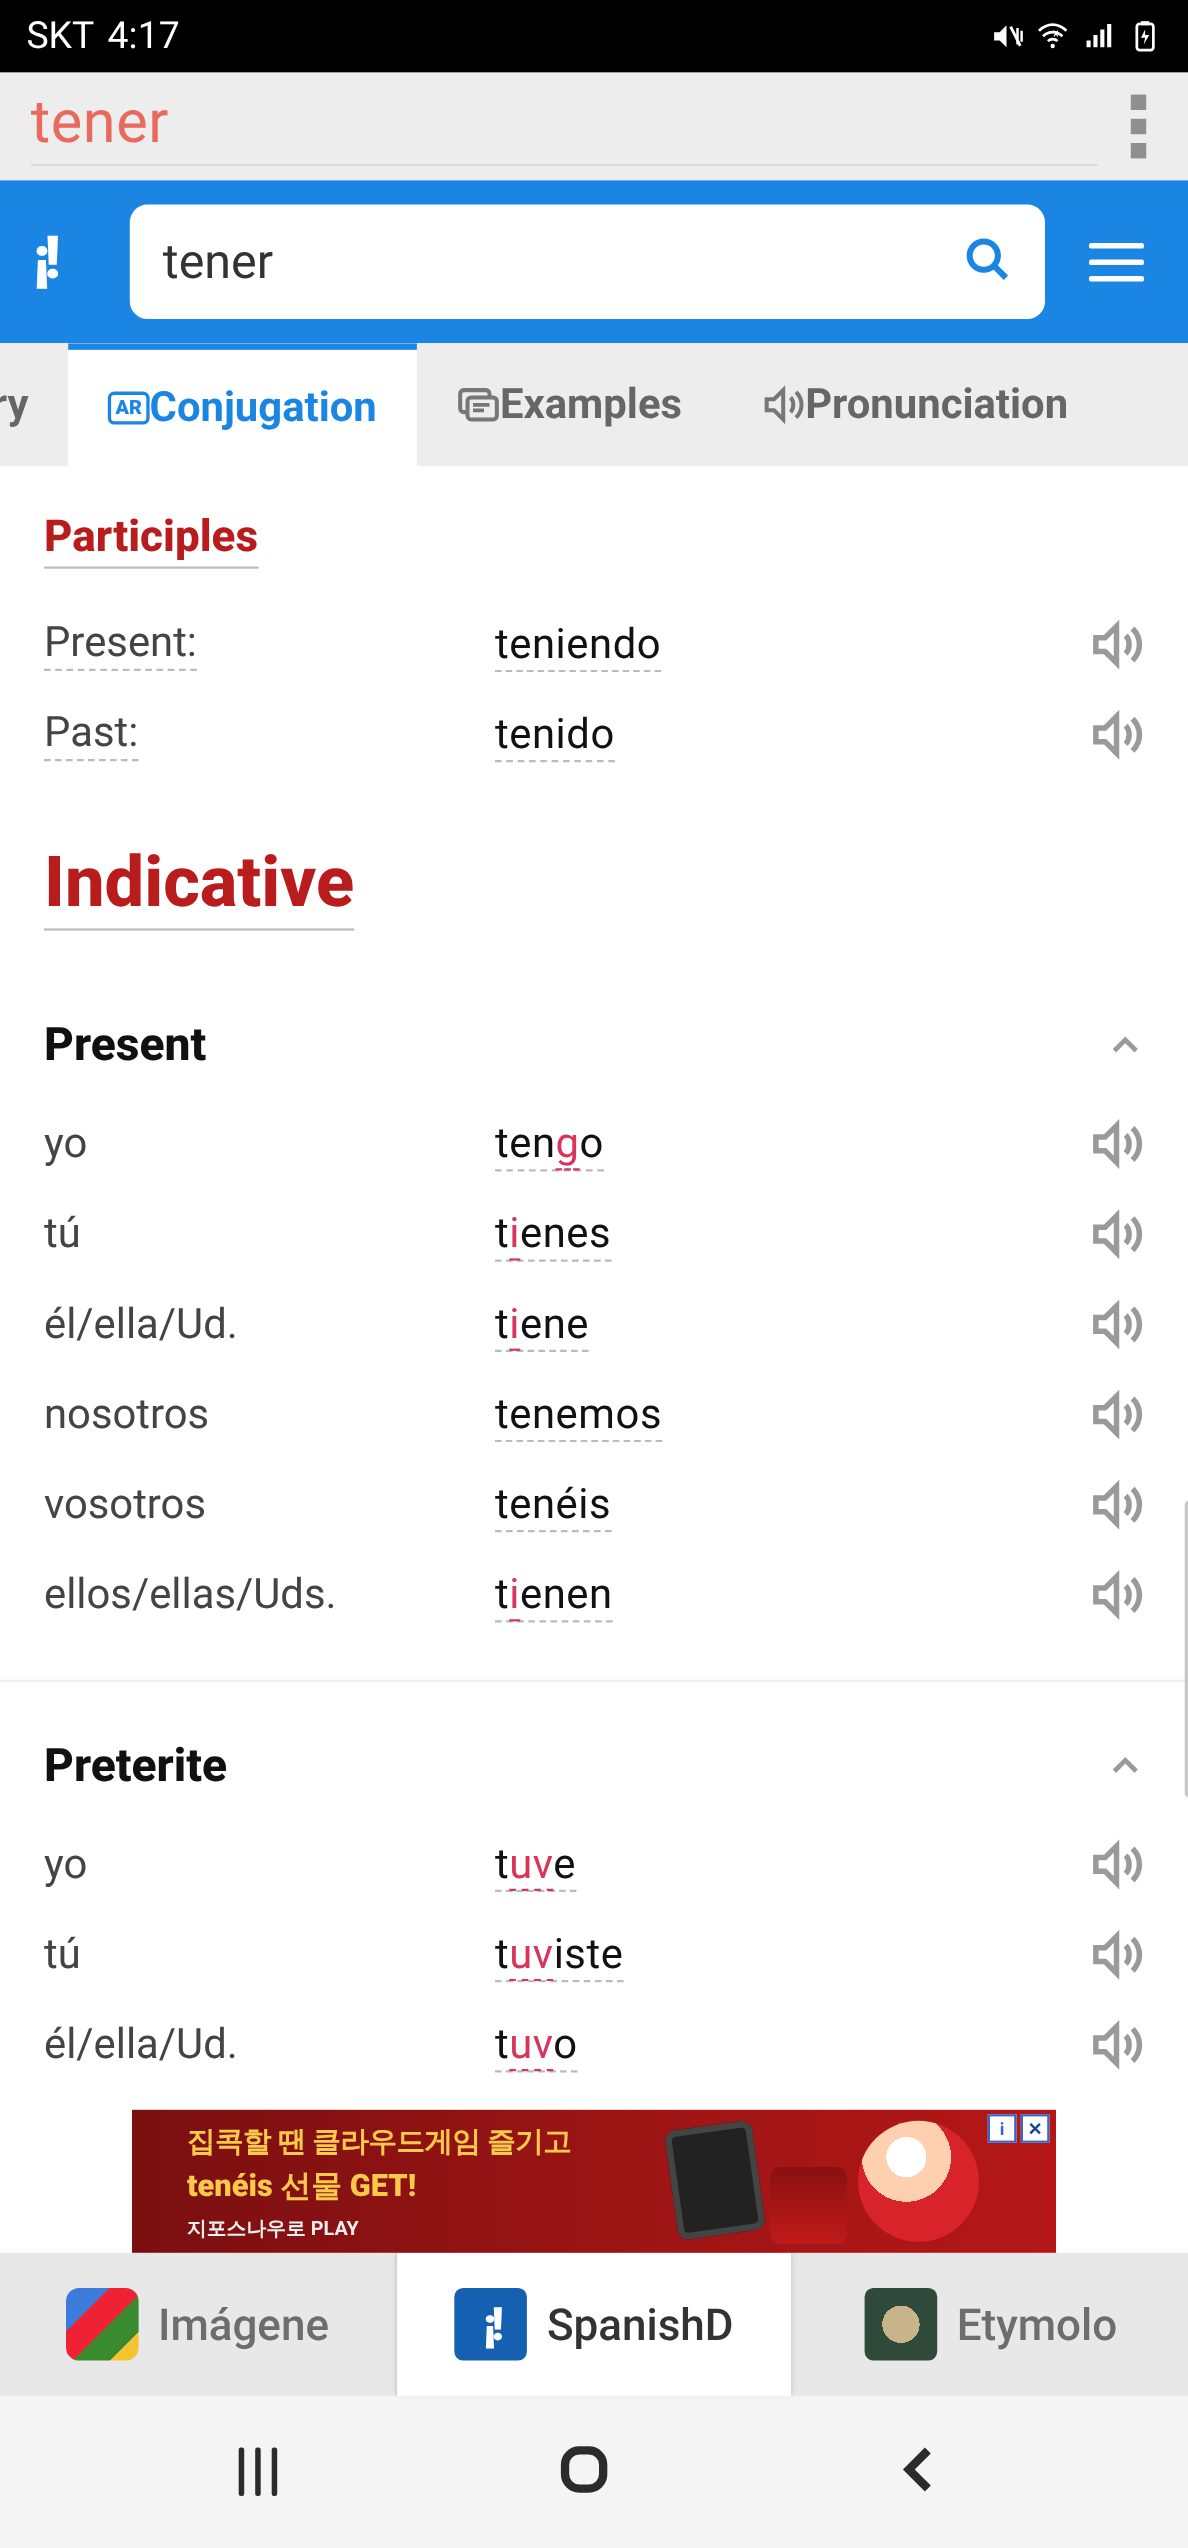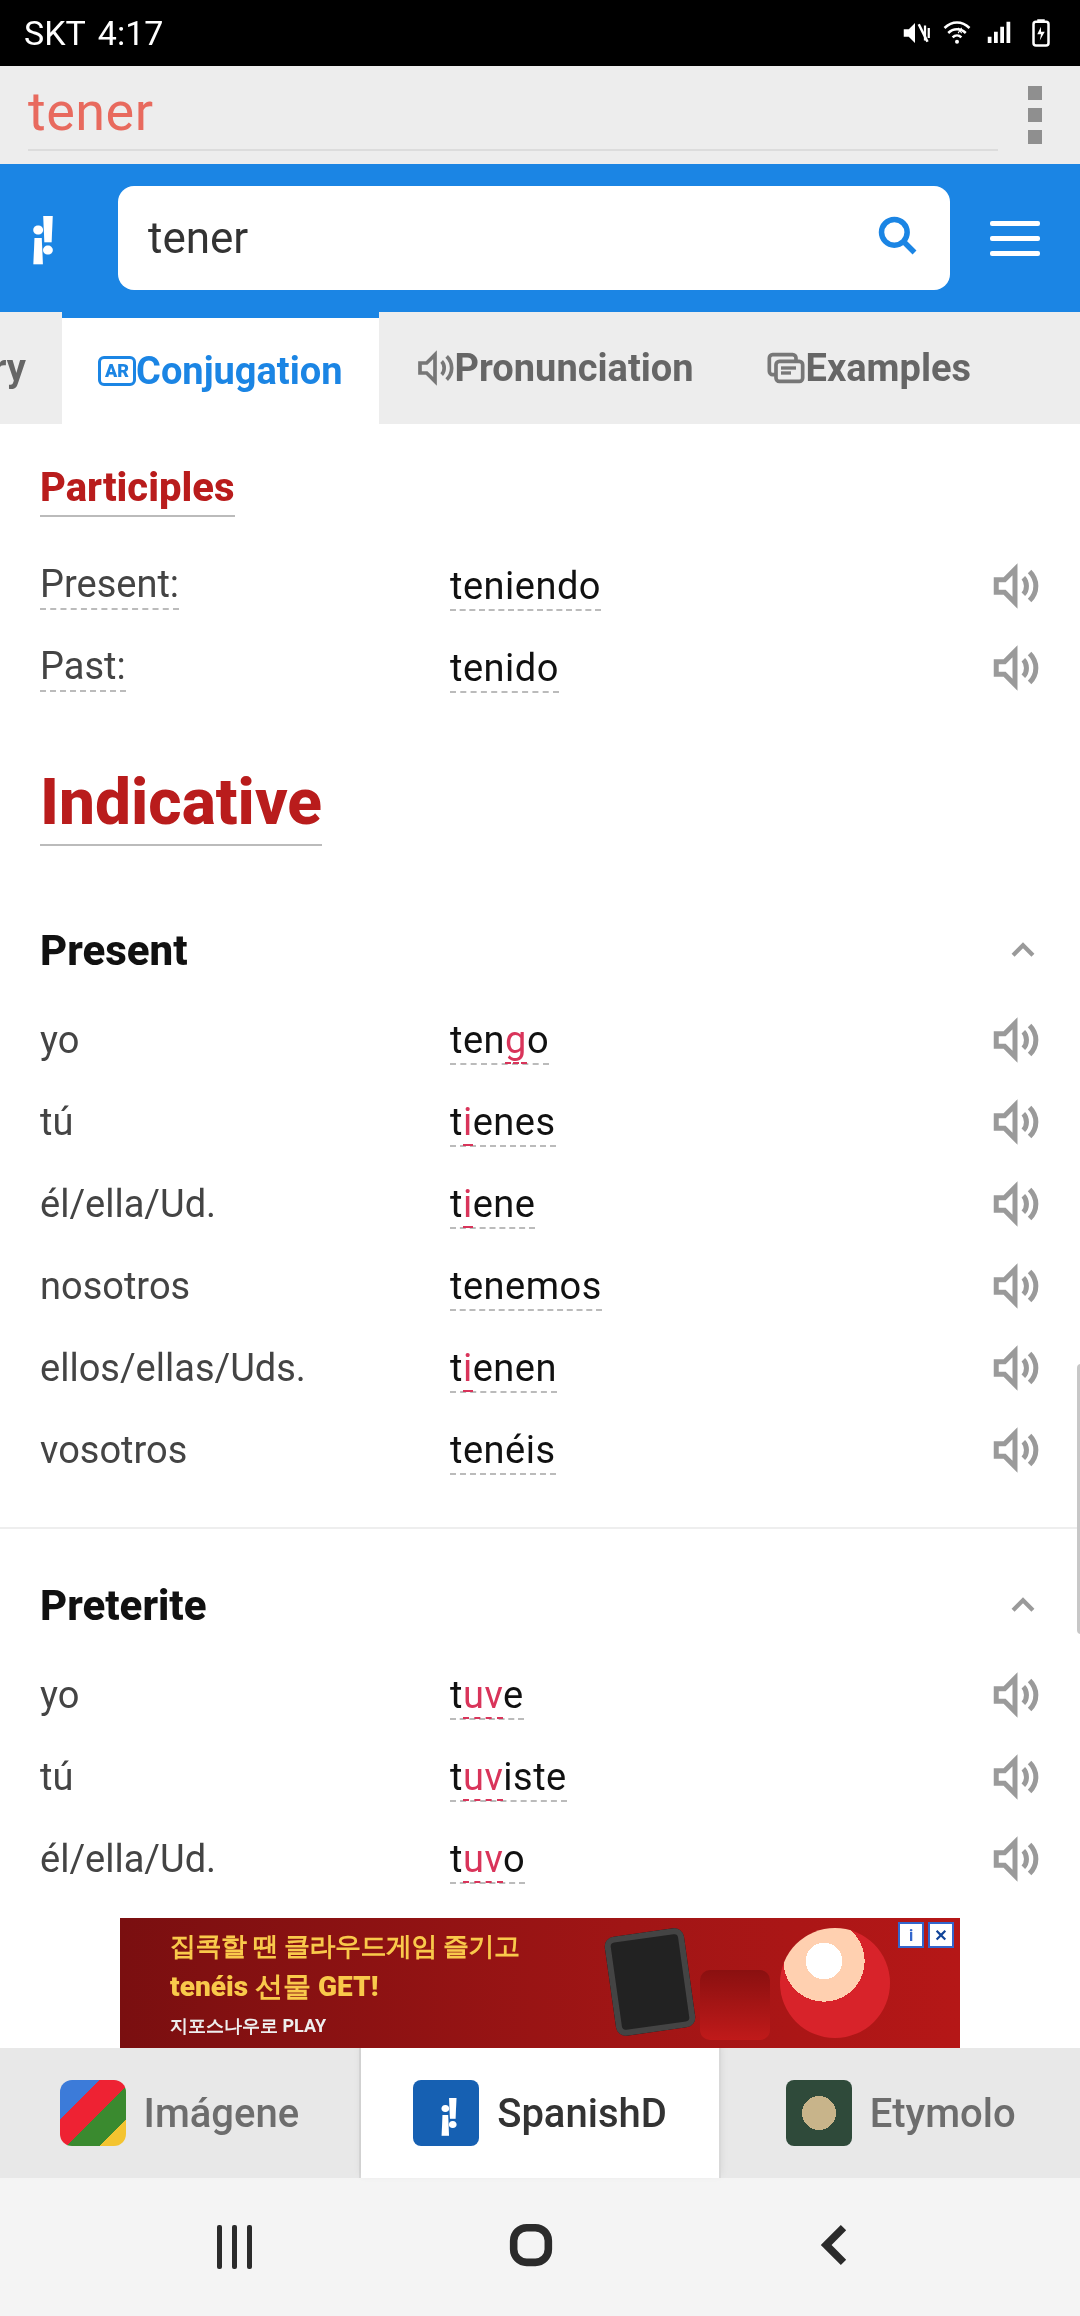"Pronunciation" div.tab { order: before "Examples" -> after "Examples" }
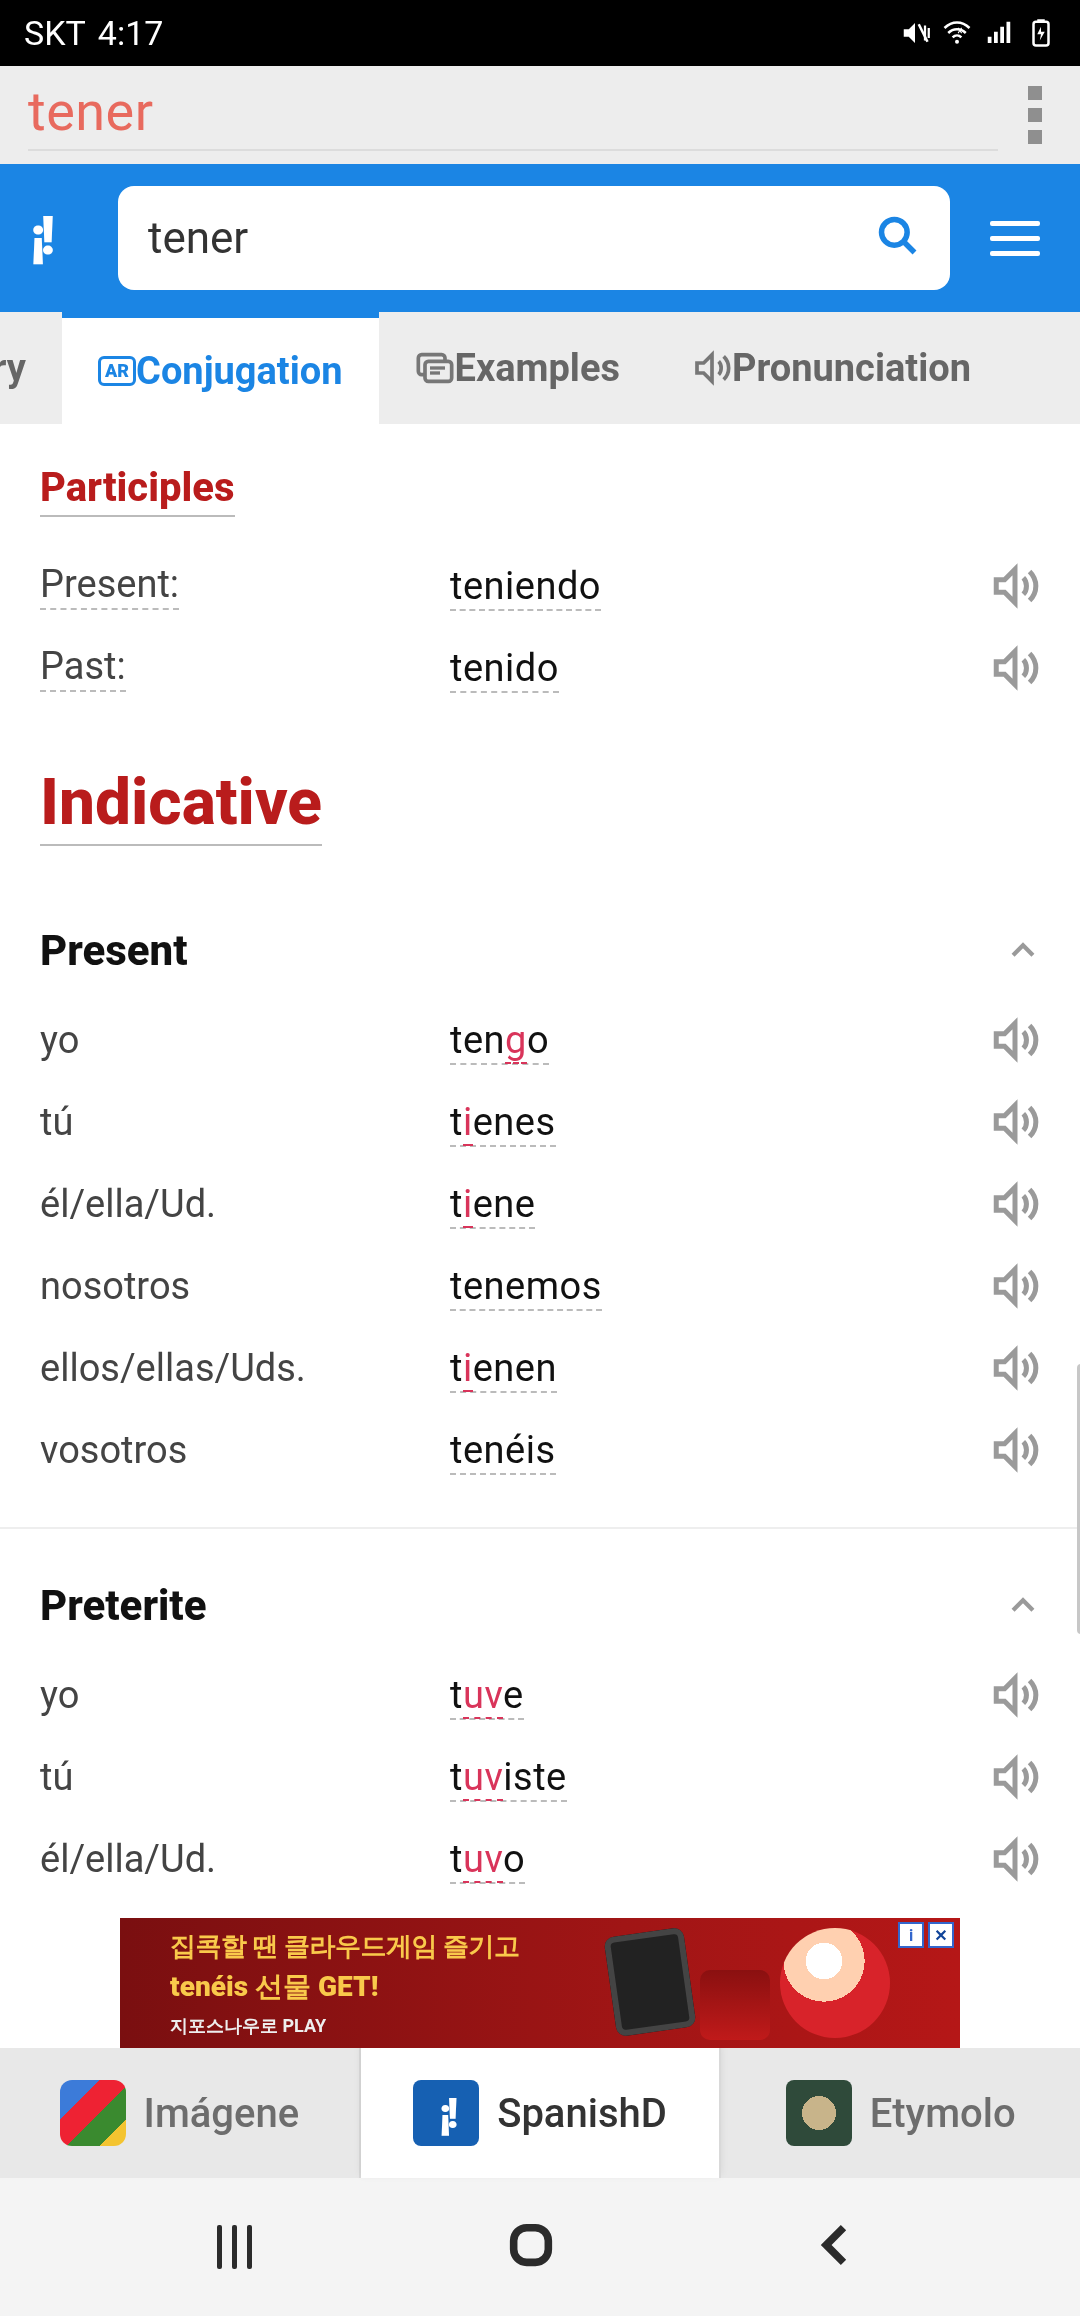"ellos/ellas/Uds." div.row { order: before "vosotros" -> after "vosotros" }
